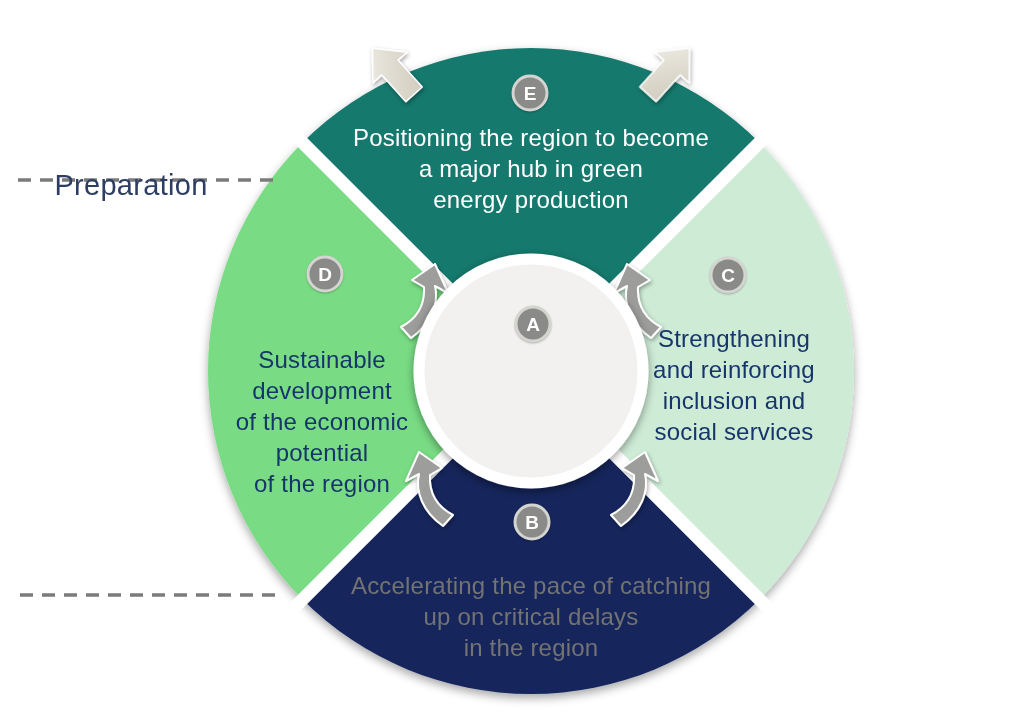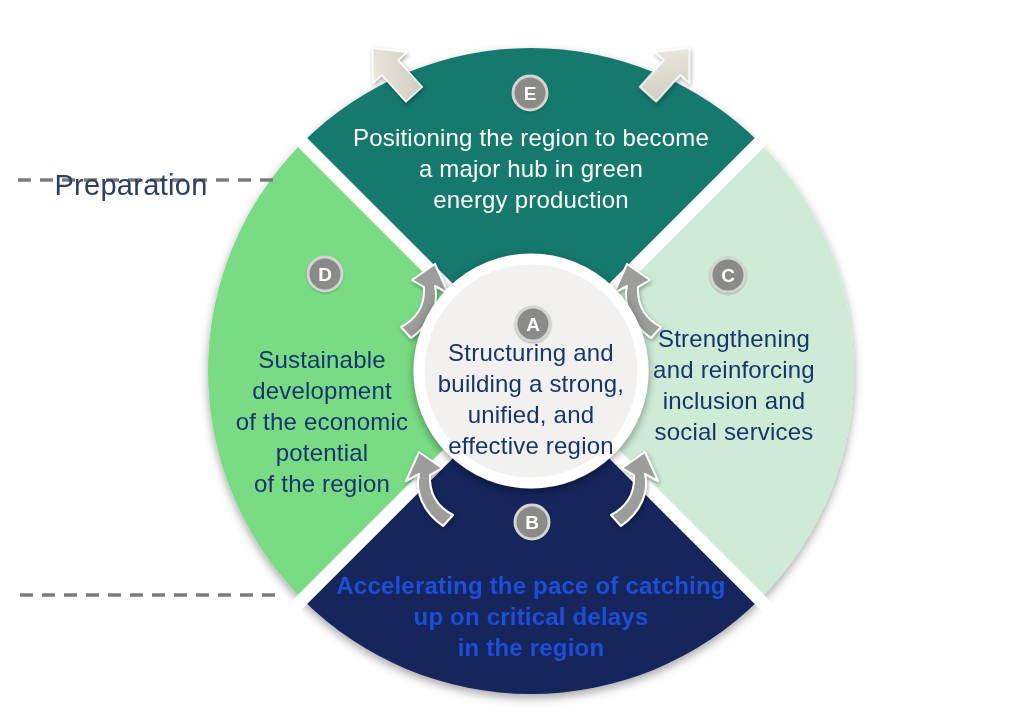"Structuring and" div.seg-text { html: <div>Structuring and building a strong, unified, and effective region</div> -> none }
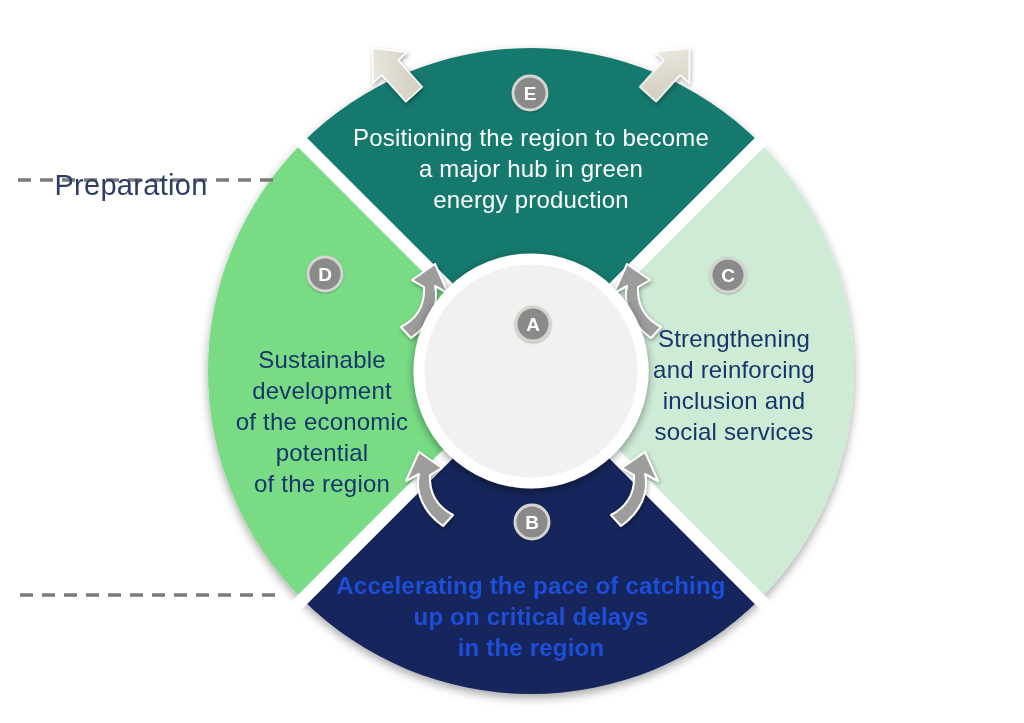"Accelerating the pace of catching" .txt-ice { color: #1d4ed8 -> #737373; font-weight: bold -> none }
